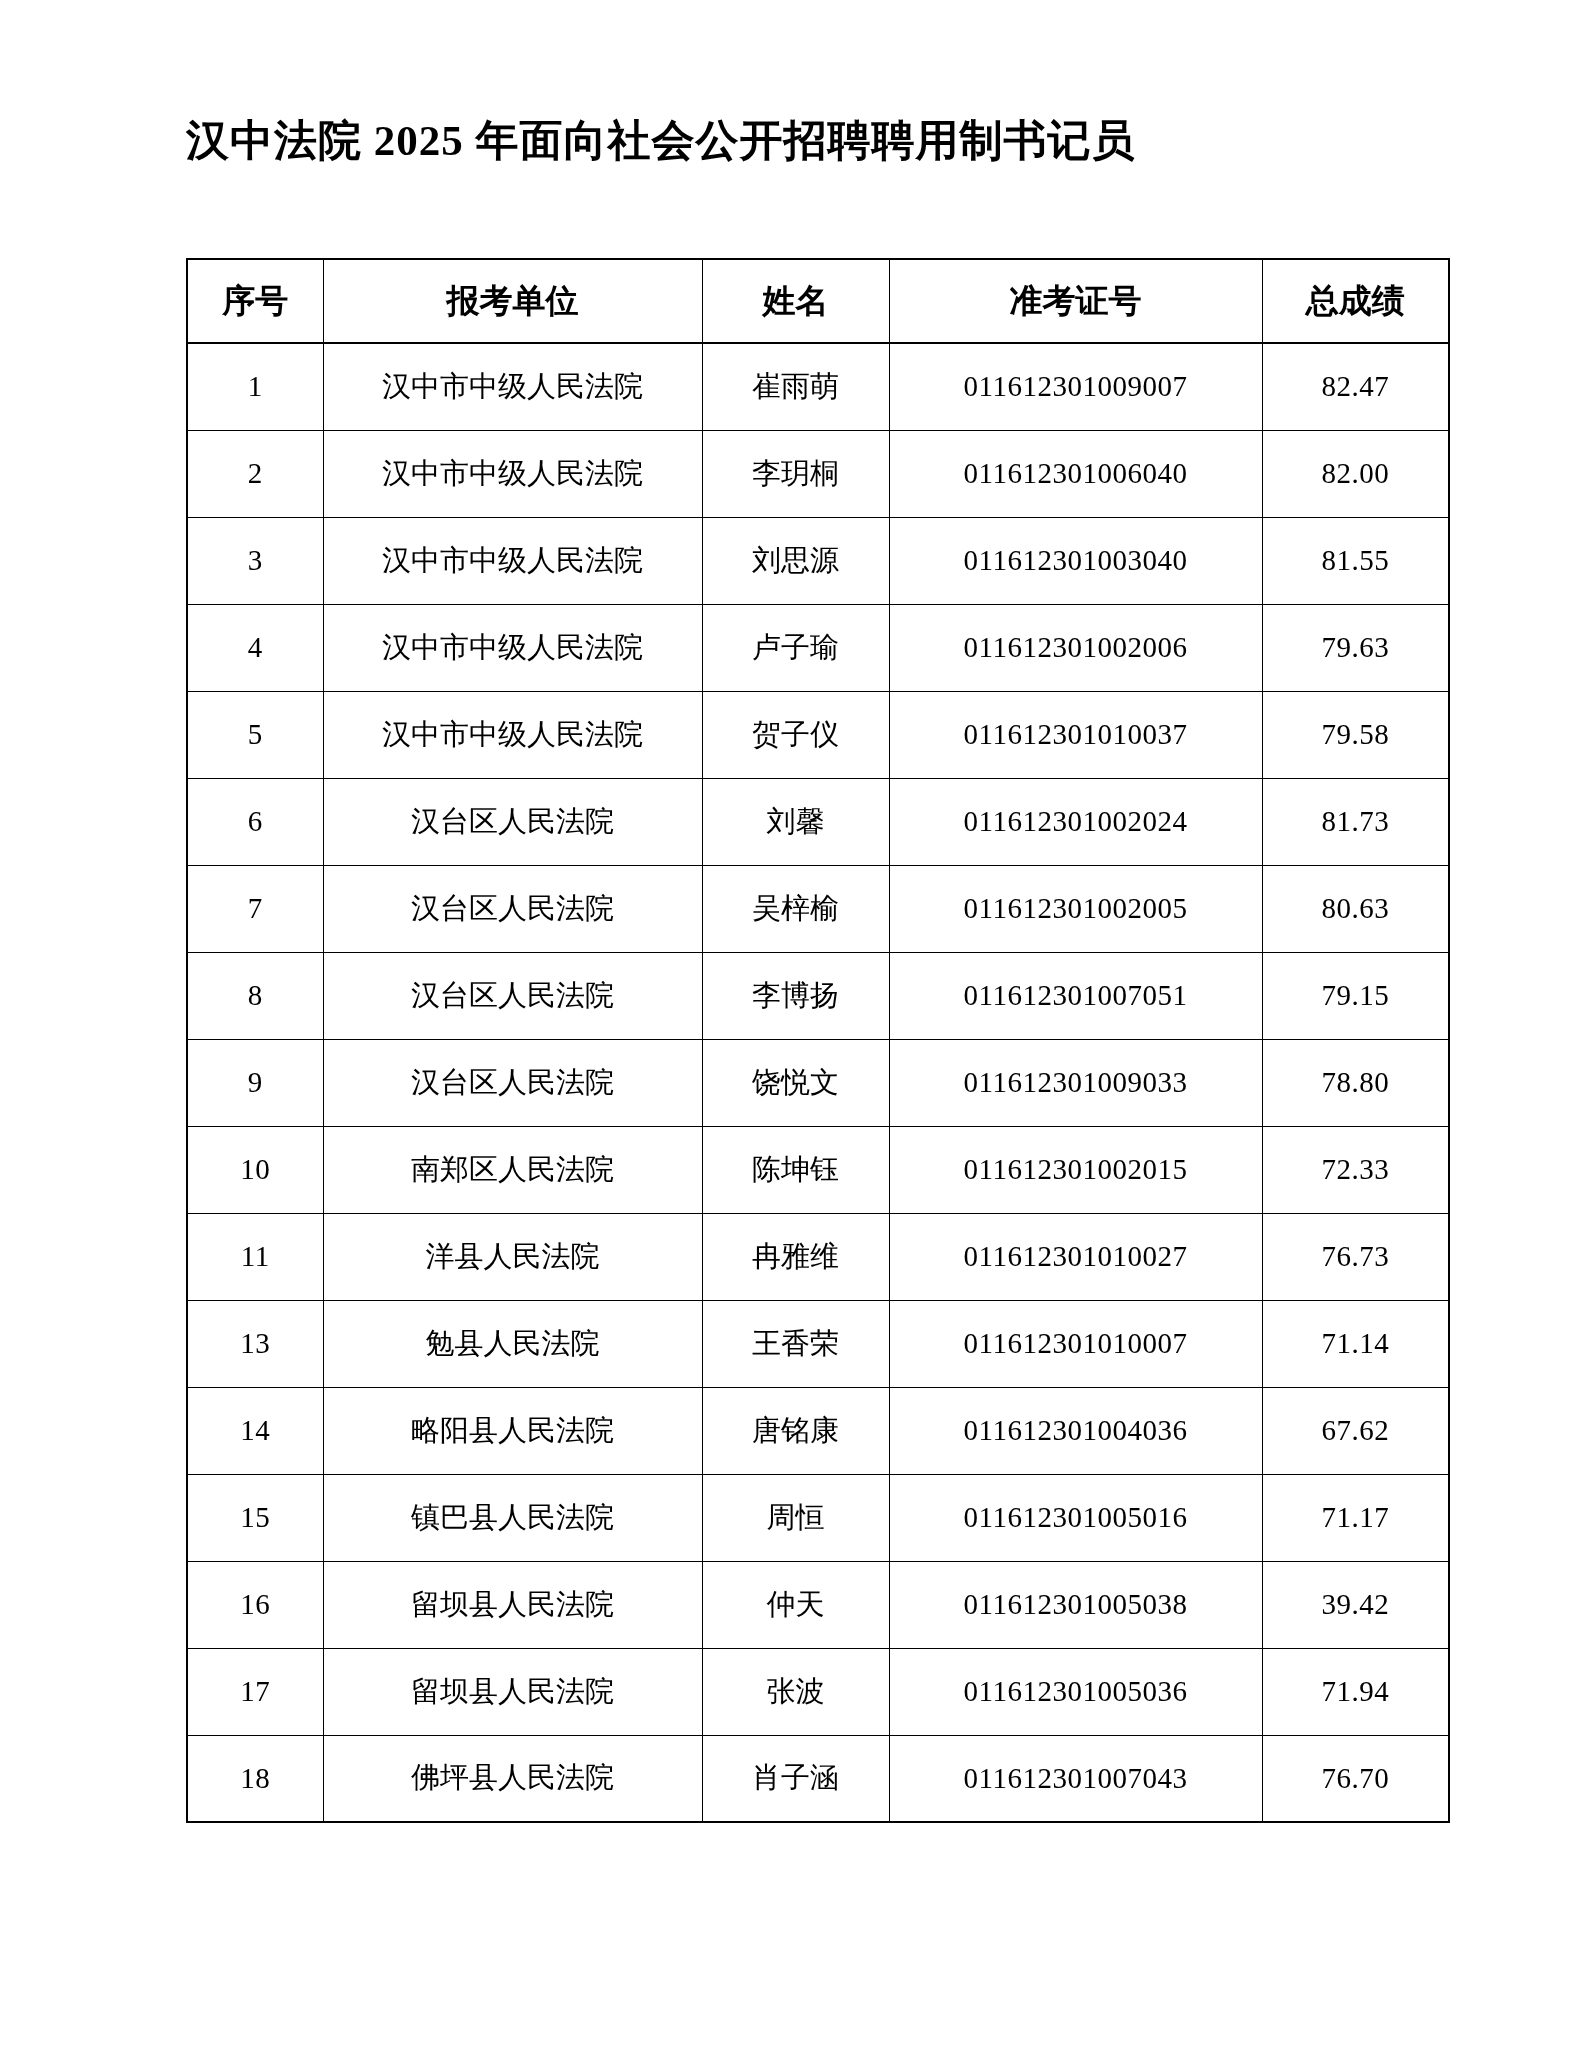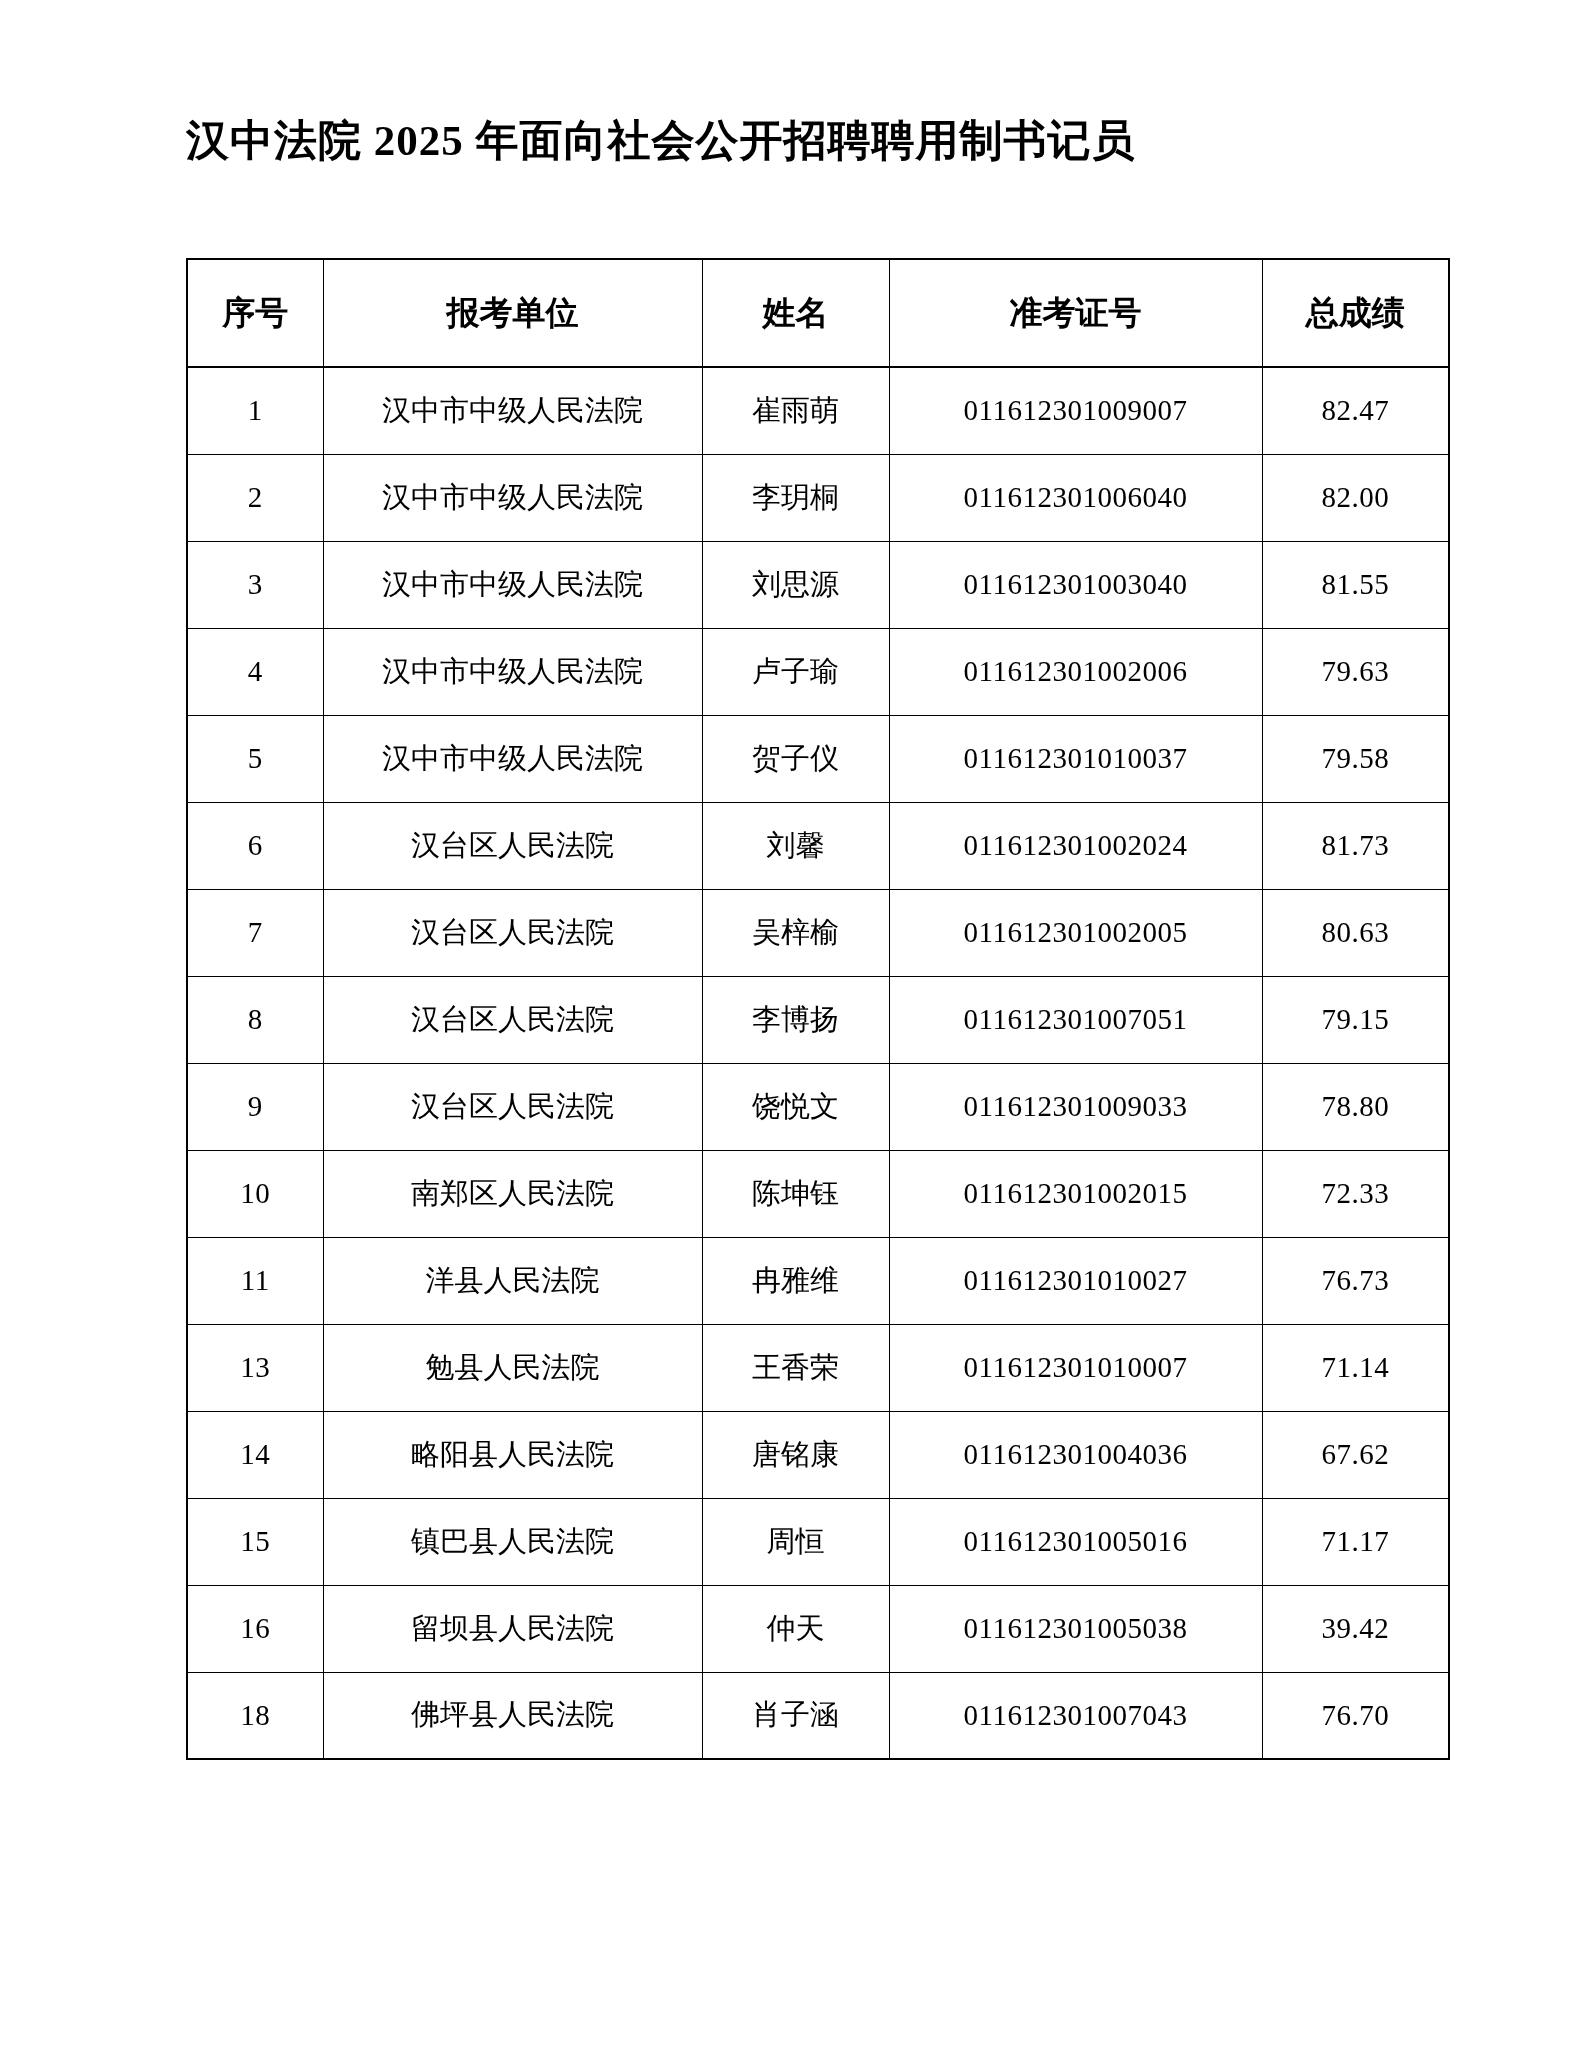"序号" table.roster thead tr { height: 108px -> 84px }
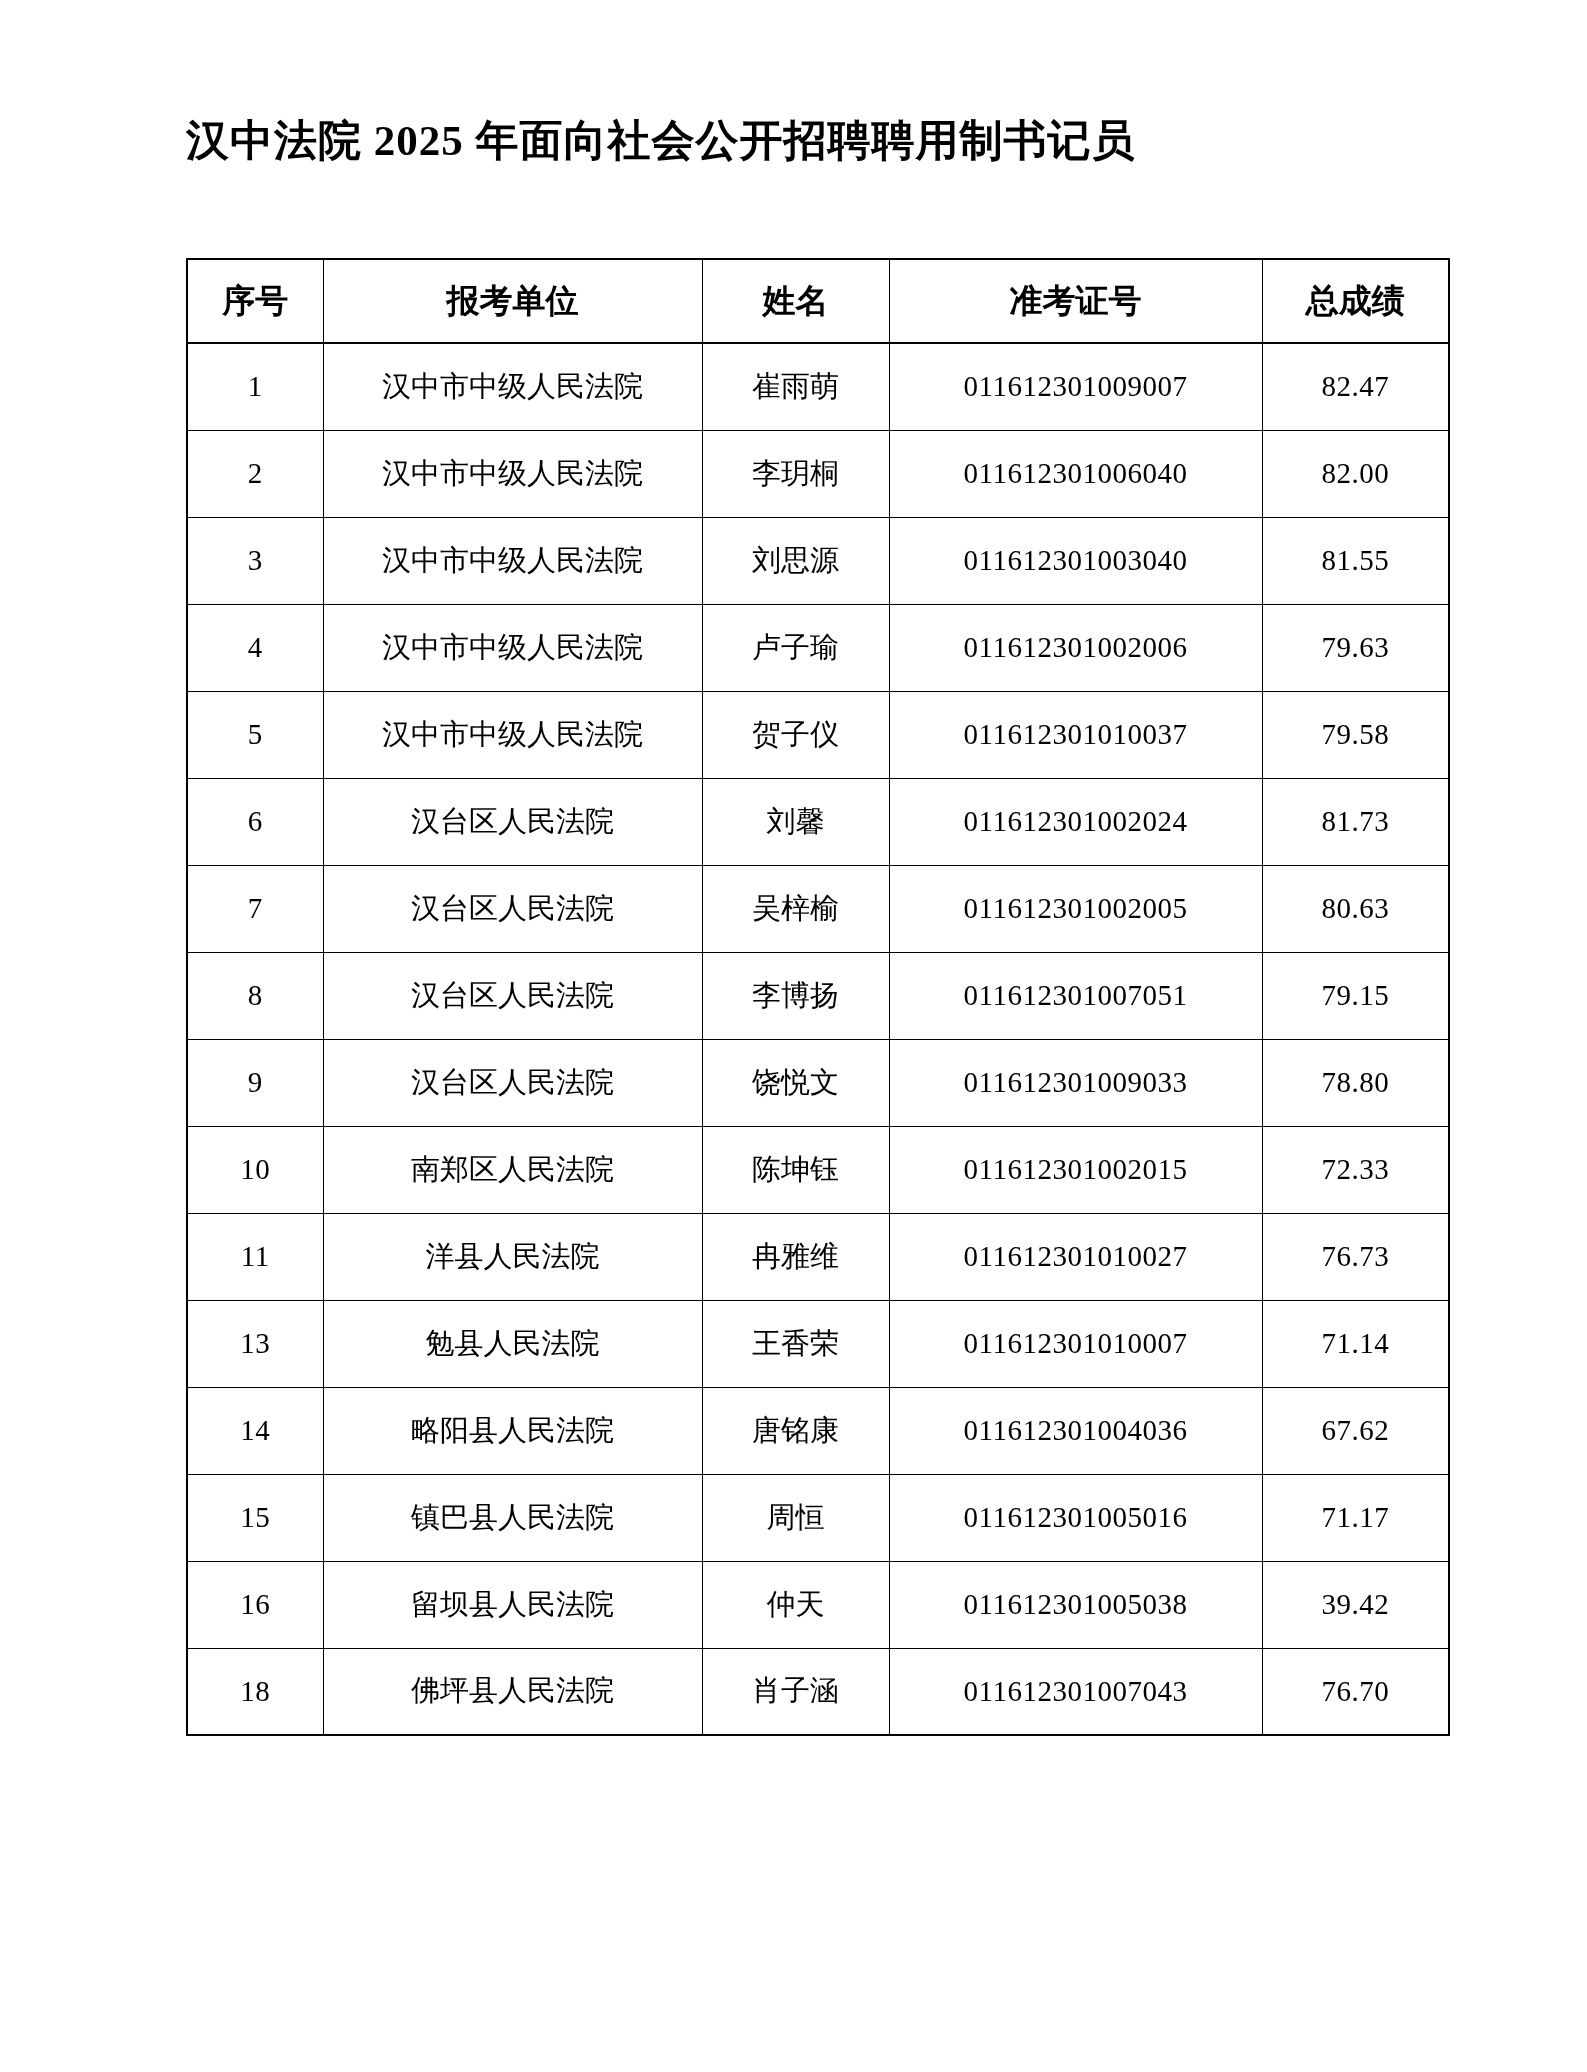"17" tr { html: none -> <tr> <td>17</td> <td>留坝县人民法院</td> <td>张波</td> <td>011612301005036</td> <td>71.94</td> </tr> }
